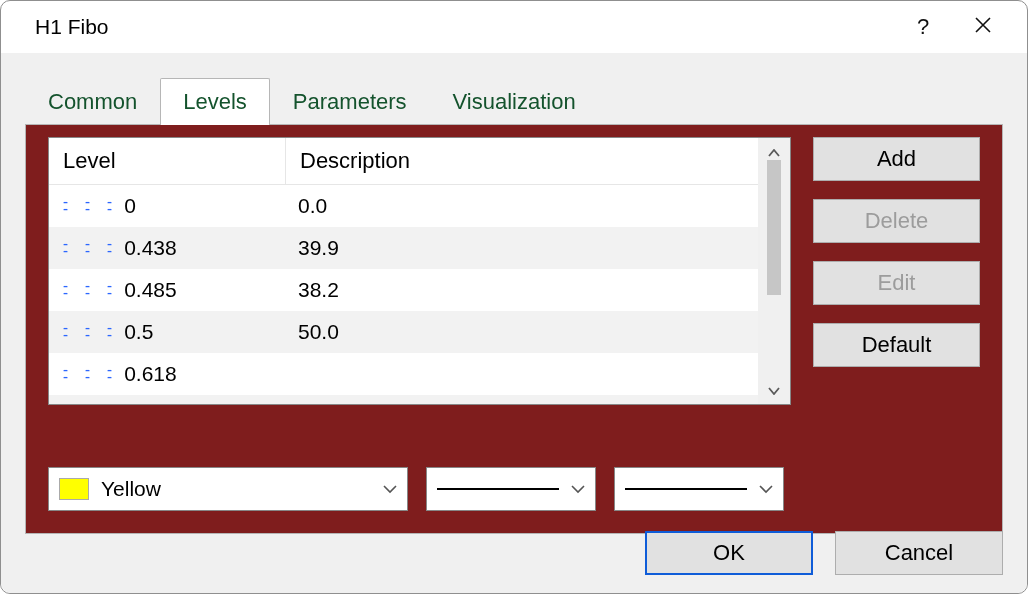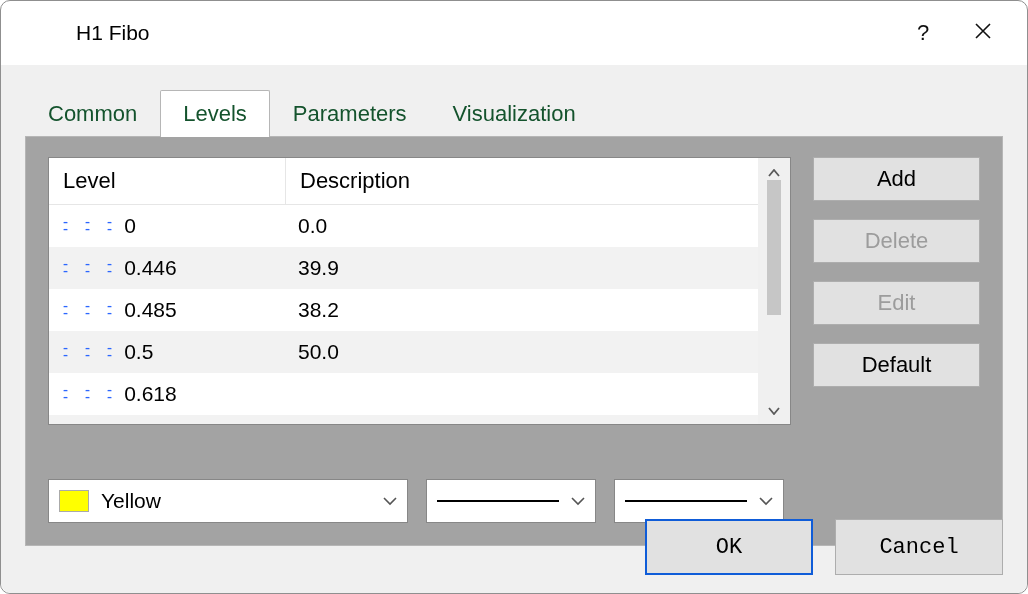"H1 Fibo" .titlebar { height: 64px -> 52px; margin-left: 41px -> none }
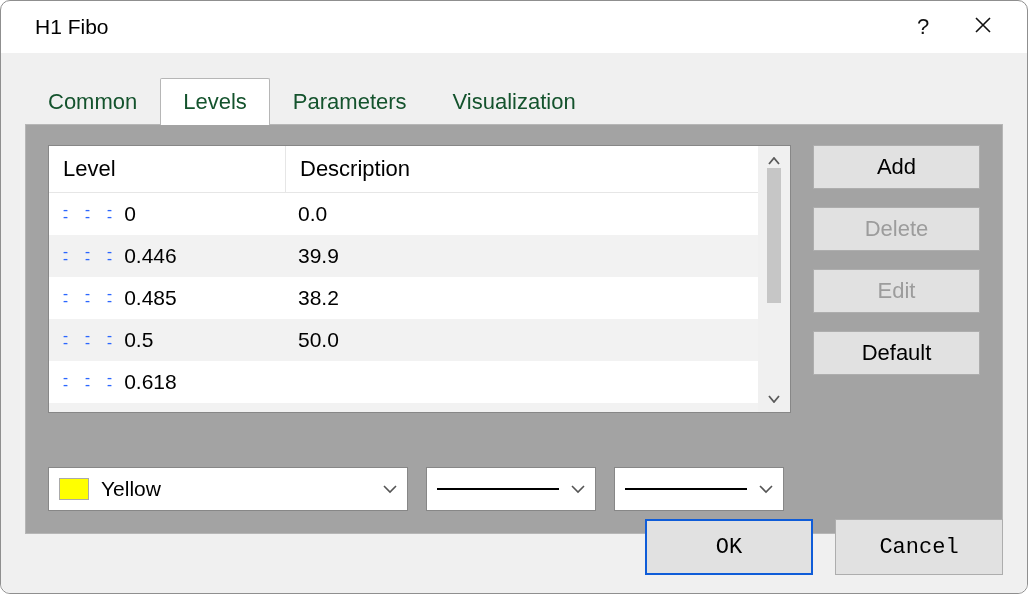"Level" .tabpage { background: #a3a3a3 -> #7f1d1d; padding: 20px 22px 22px 22px -> 12px 22px 22px 22px }
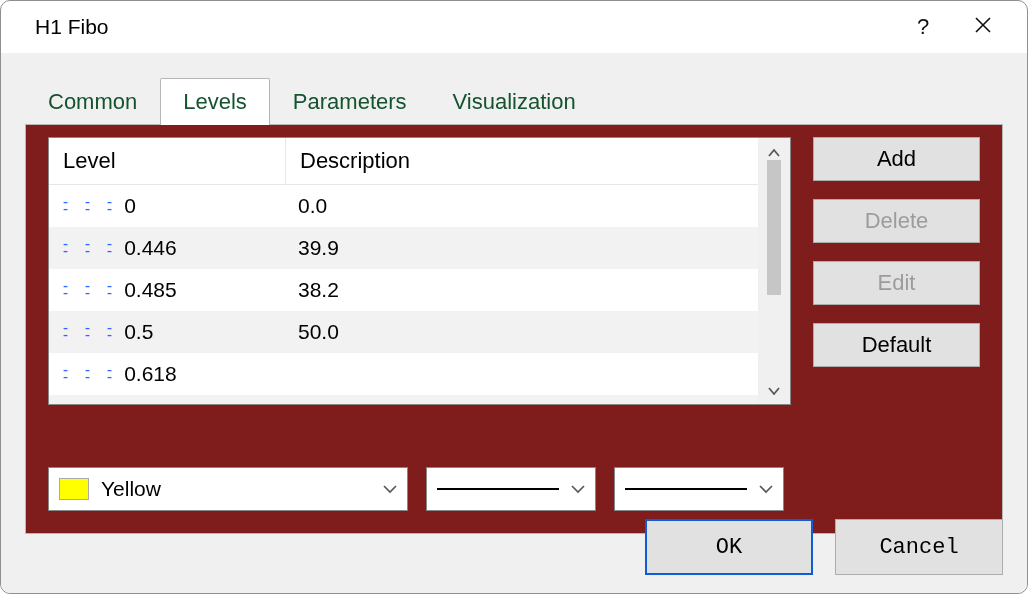"0.446" span { text: 0.446 -> 0.438 }
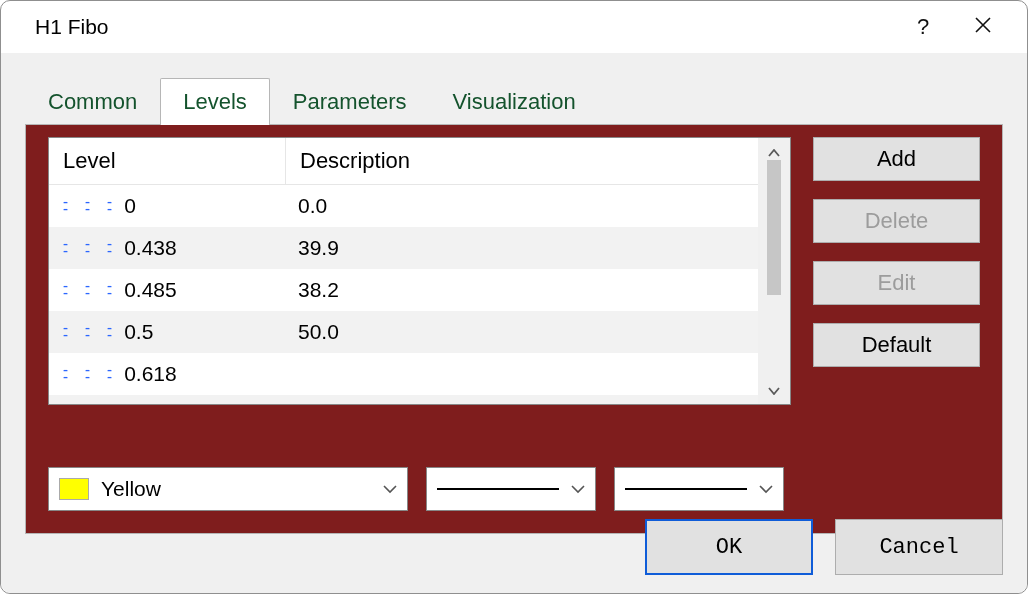"OK" .dlgbtn { font-family: Liberation Mono, monospace -> none; height: 56px -> 44px }
